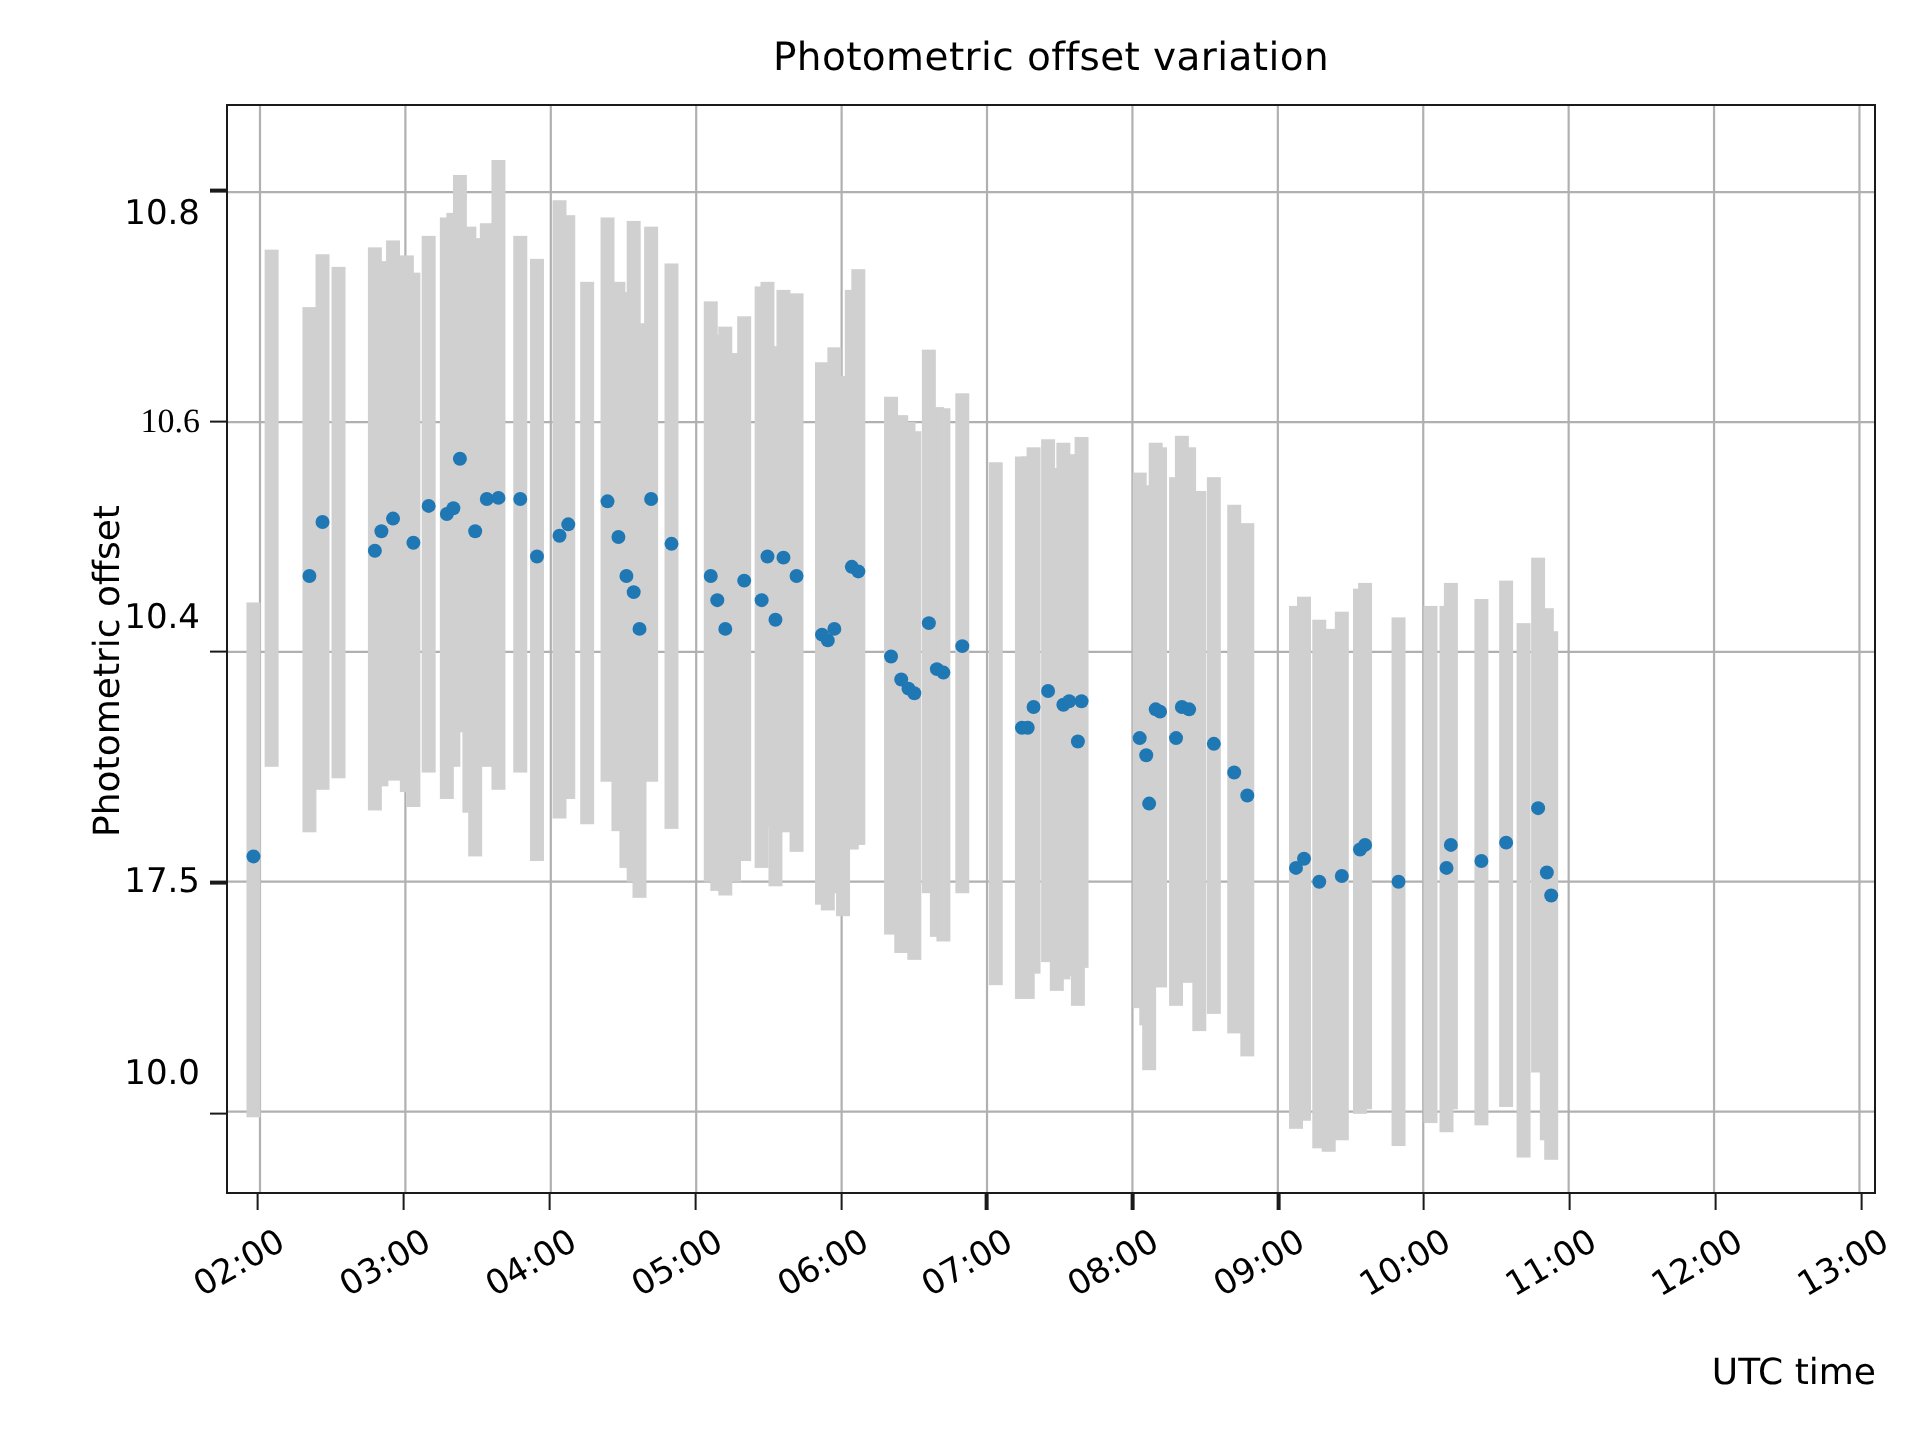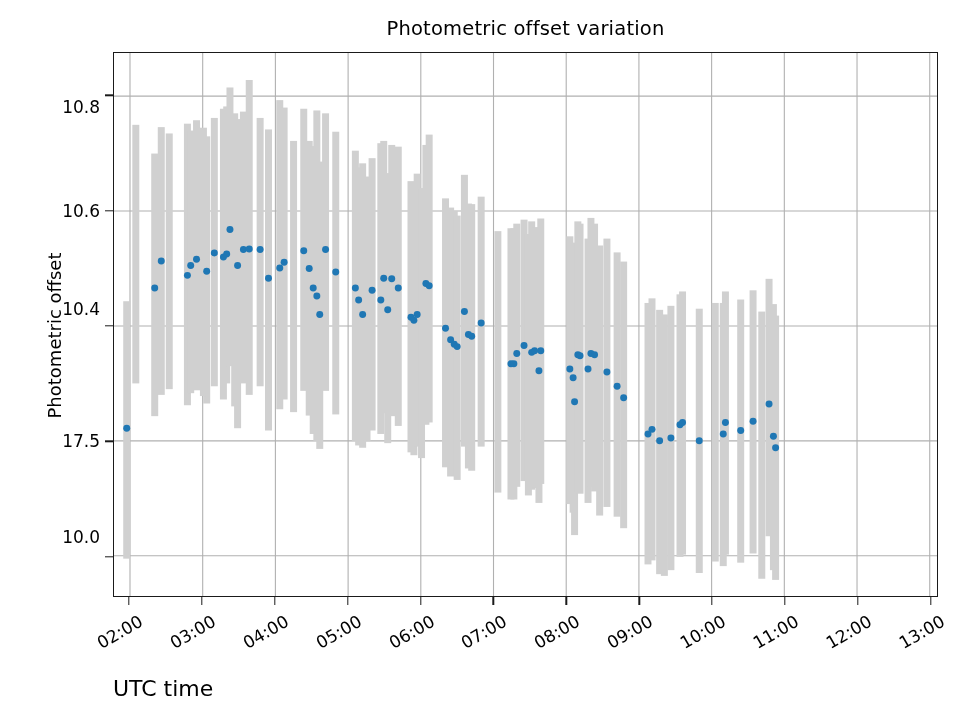"10.6" div.ytick-label { font-family: none -> Liberation Serif, serif }
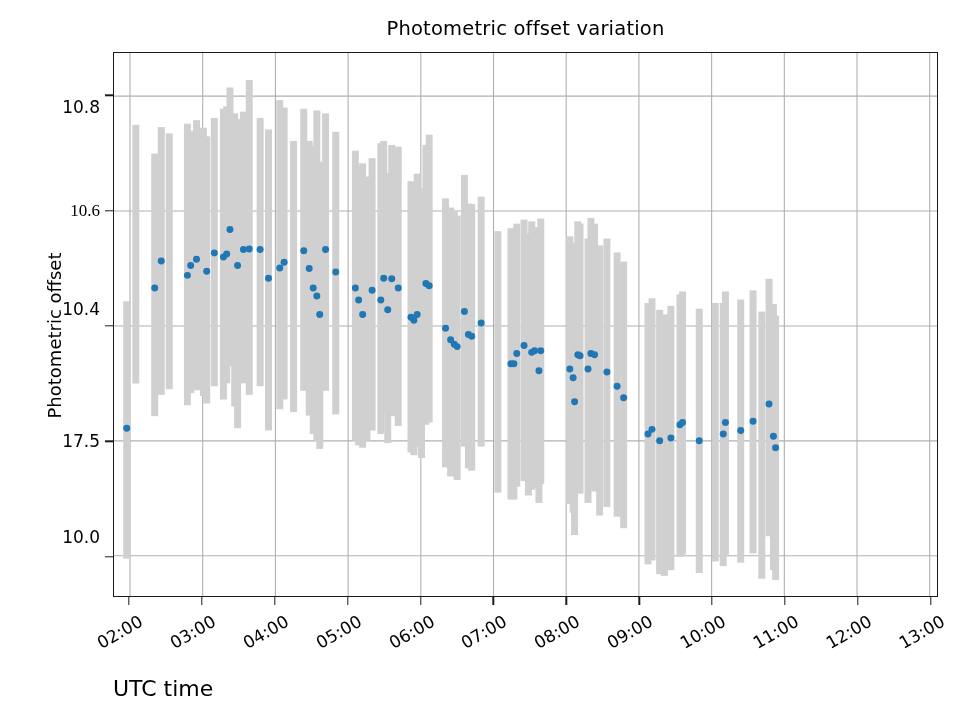"UTC time" #xlabel { font-size: 22px -> 18px; text-align: left -> right }
